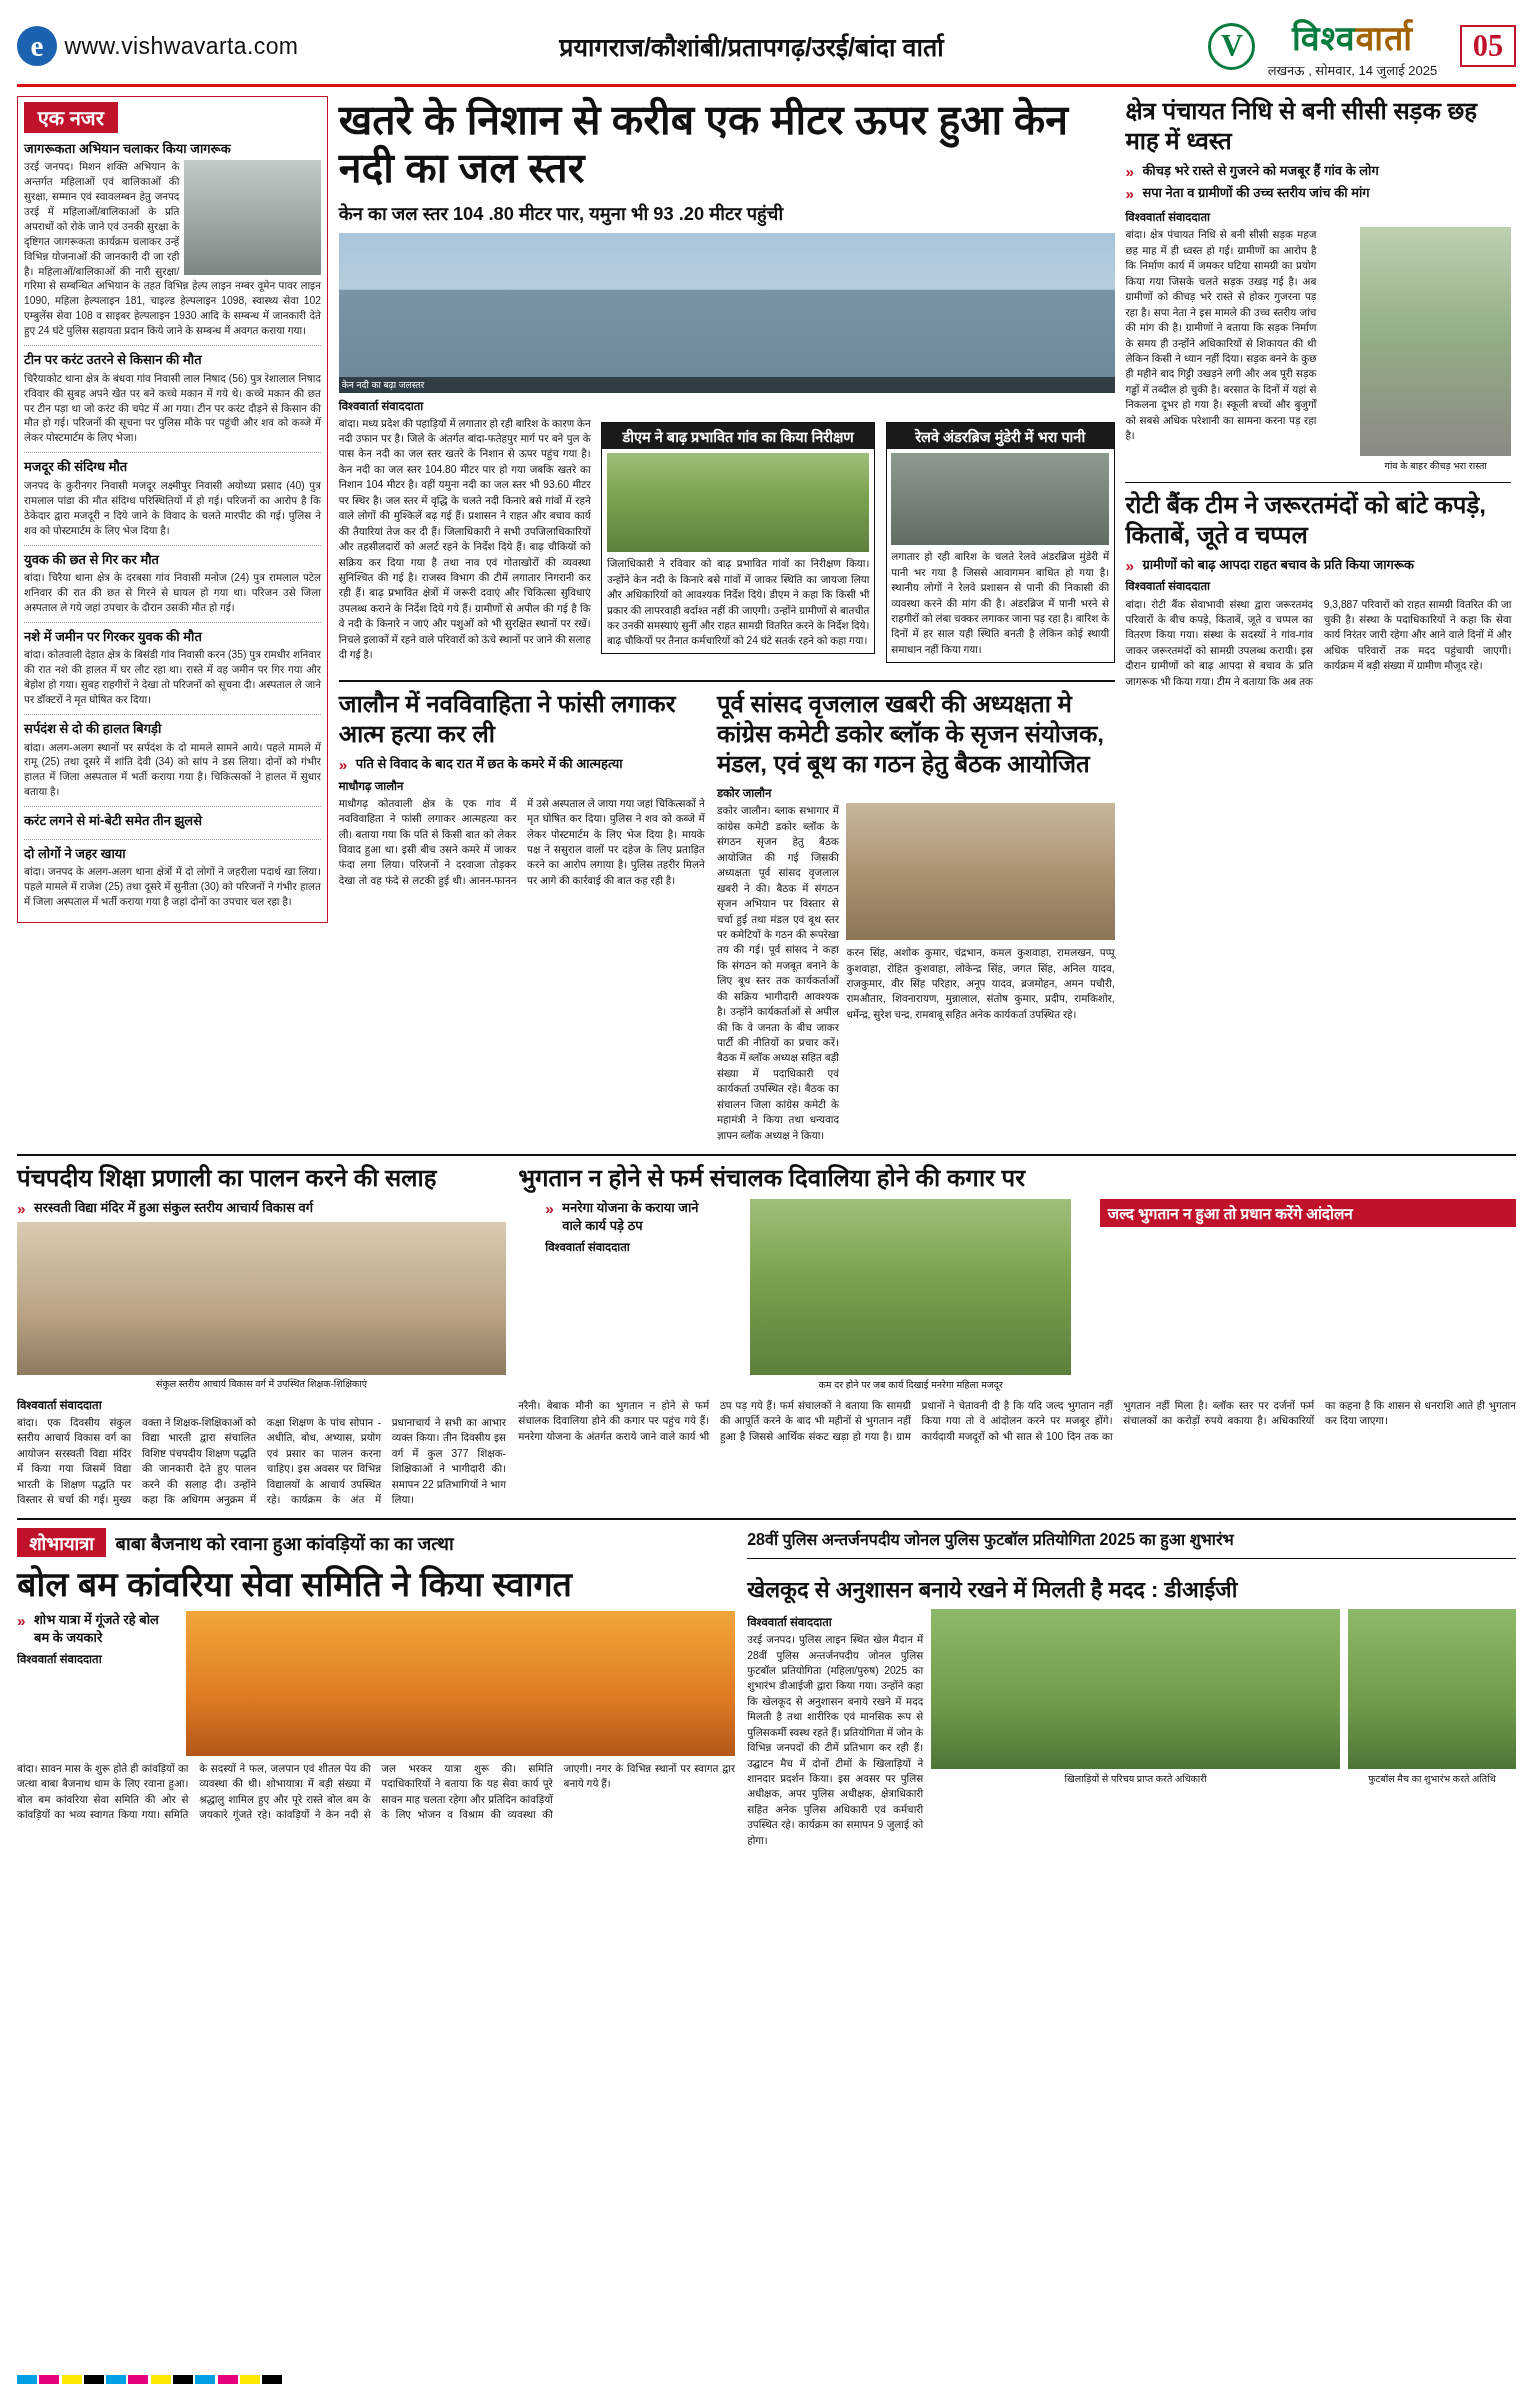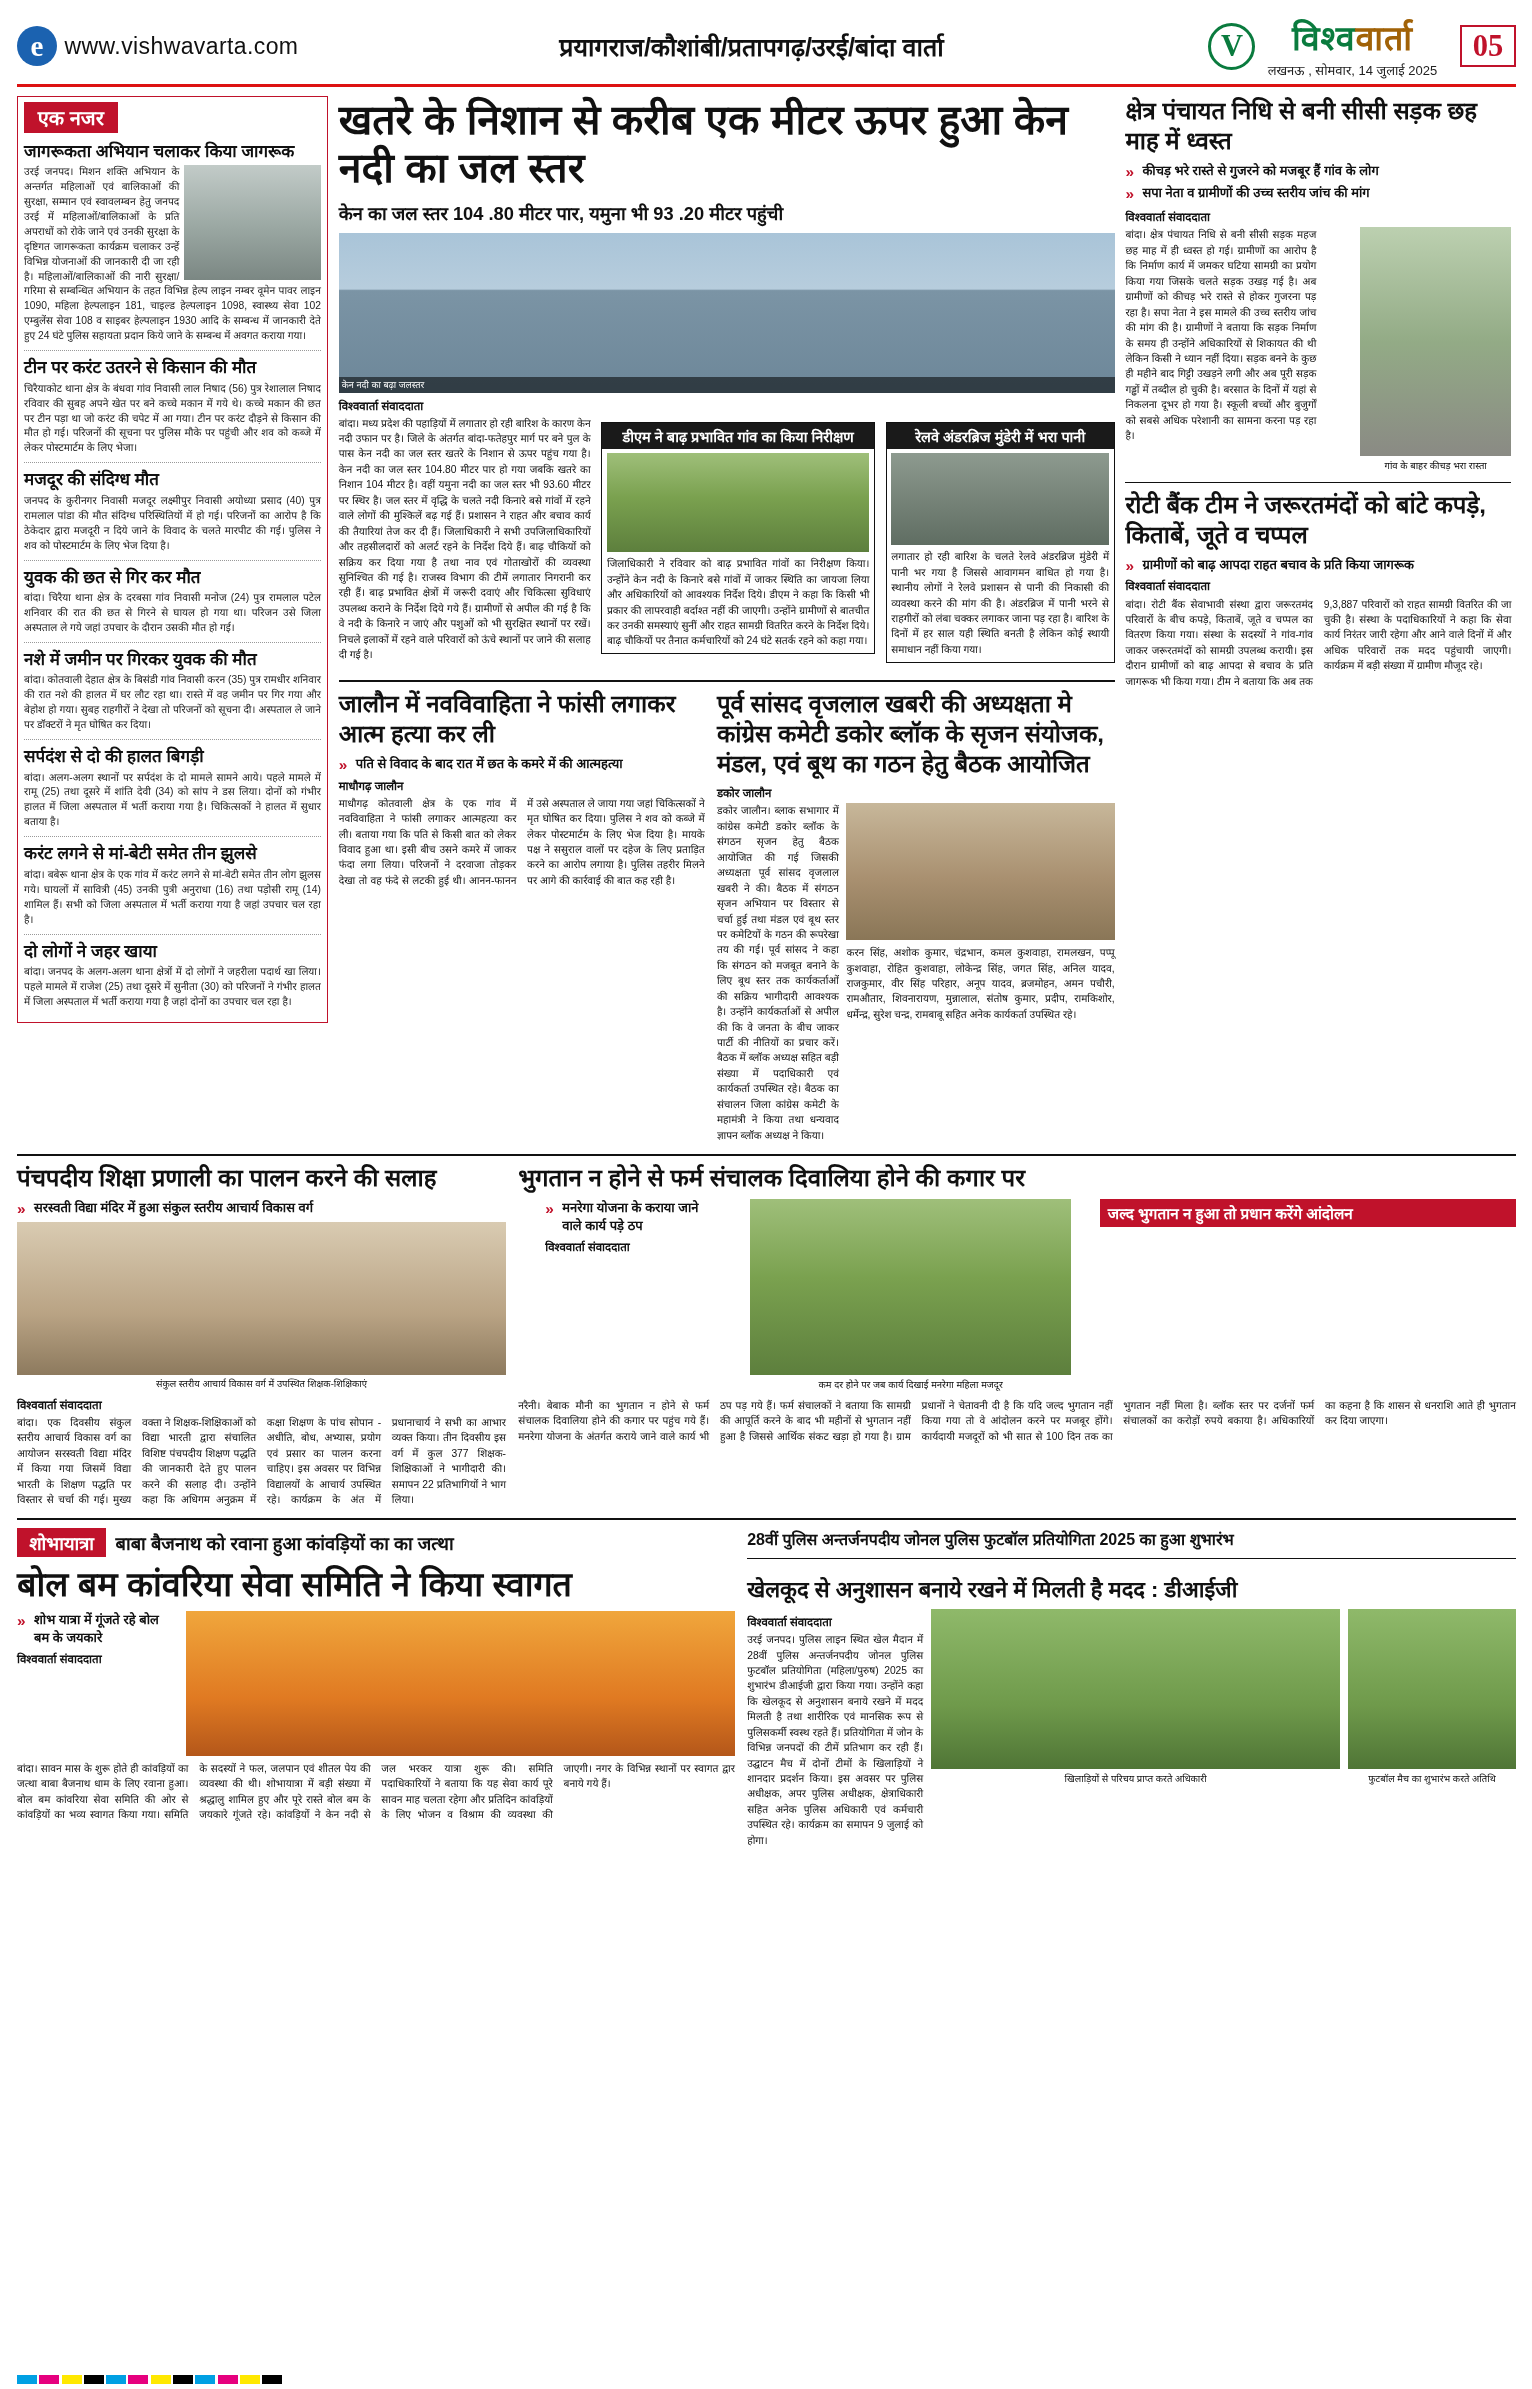"जागरूकता अभियान चलाकर किया जागरूक" .nz-title { font-size: 17px -> 13px }
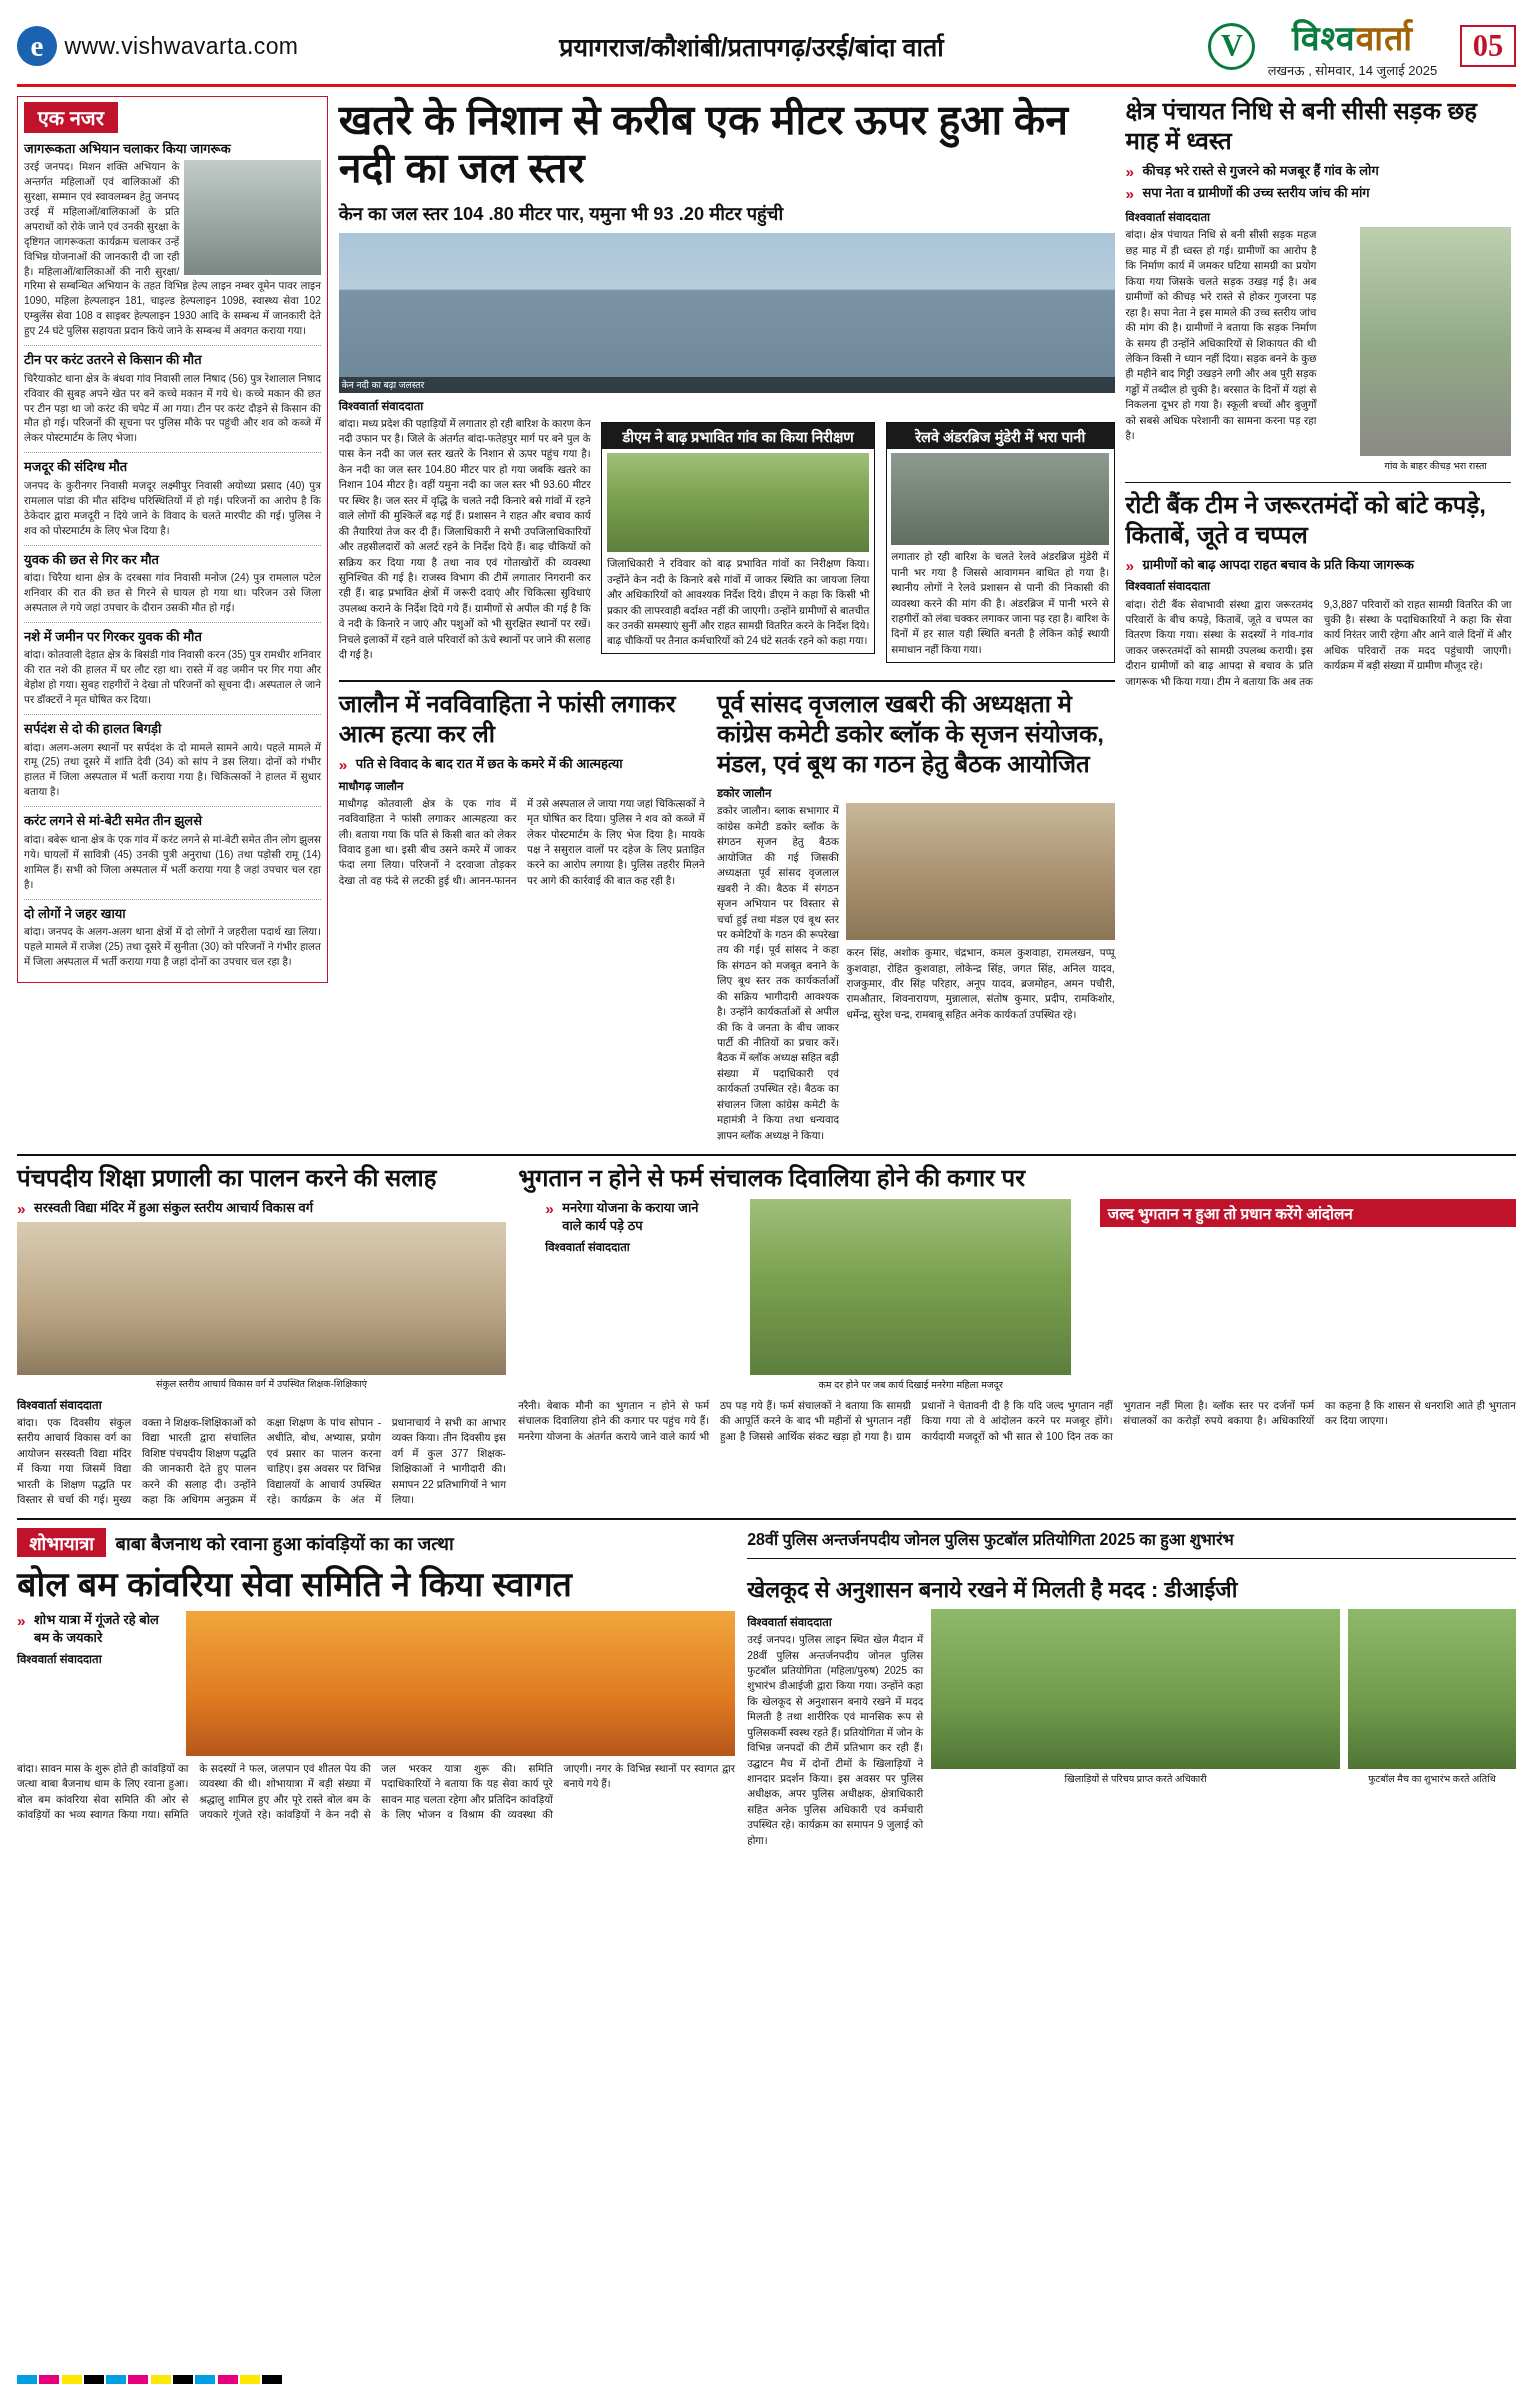"बांदा। बबेरू थाना क्षेत्र के" div.nz-body { html: <div>बांदा। बबेरू थाना क्षेत्र के एक गांव में करंट लगने से मां-बेटी समेत तीन लोग झुलस गये। घायलों में सावित्री (45) उनकी पुत्री अनुराधा (16) तथा पड़ोसी रामू (14) शामिल हैं। सभी को जिला अस्पताल में भर्ती कराया गया है जहां उपचार चल रहा है।</div> -> none }
